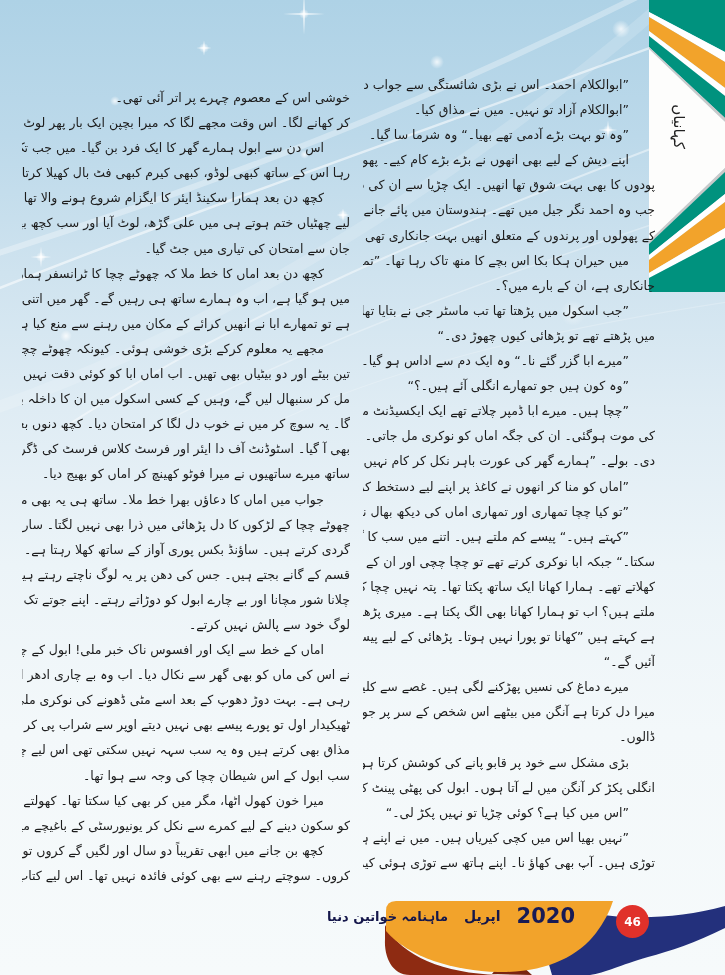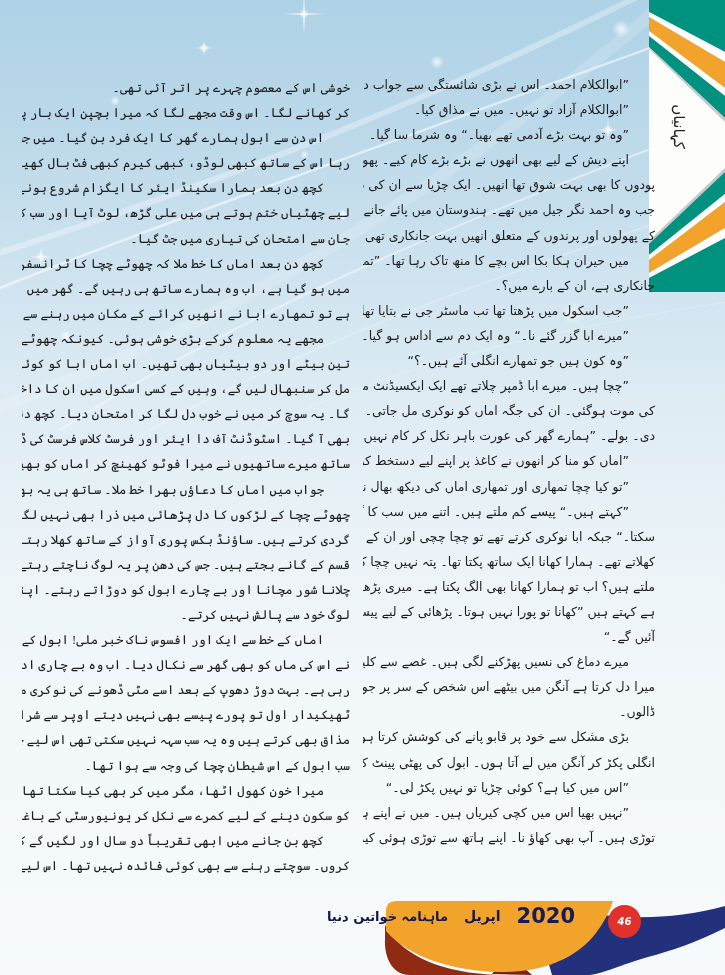"خوشی اس کے معصوم چہرے" .col-left { font-family: Liberation Serif, serif -> none; top: 6px -> 15px }
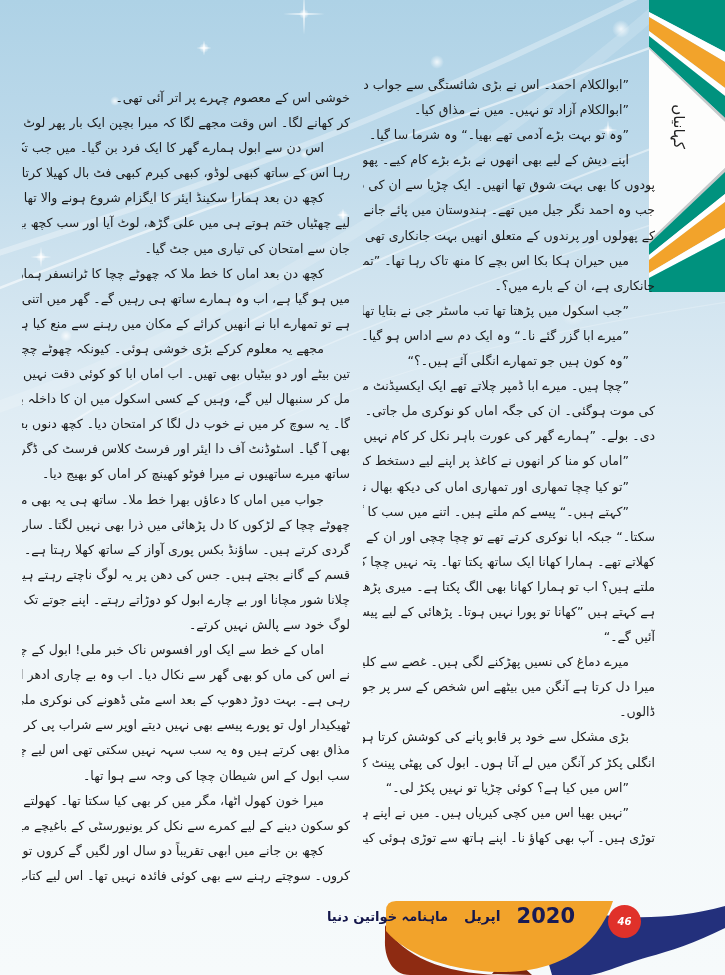"میں پڑھتے تھے تو پڑھائی" div.line { html: none -> <div>میں پڑھتے تھے تو پڑھائی کیوں چھوڑ دی۔“</div> }
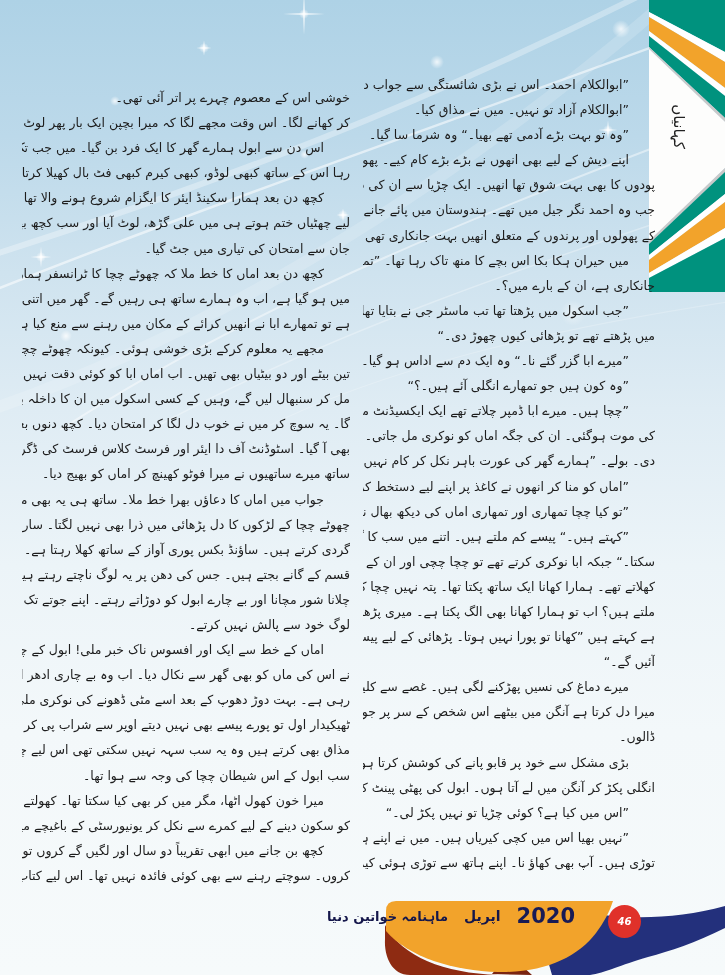"46" .page-circle { font-size: 10px -> 12px; font-style: italic -> none; left: 228px -> 236px }
